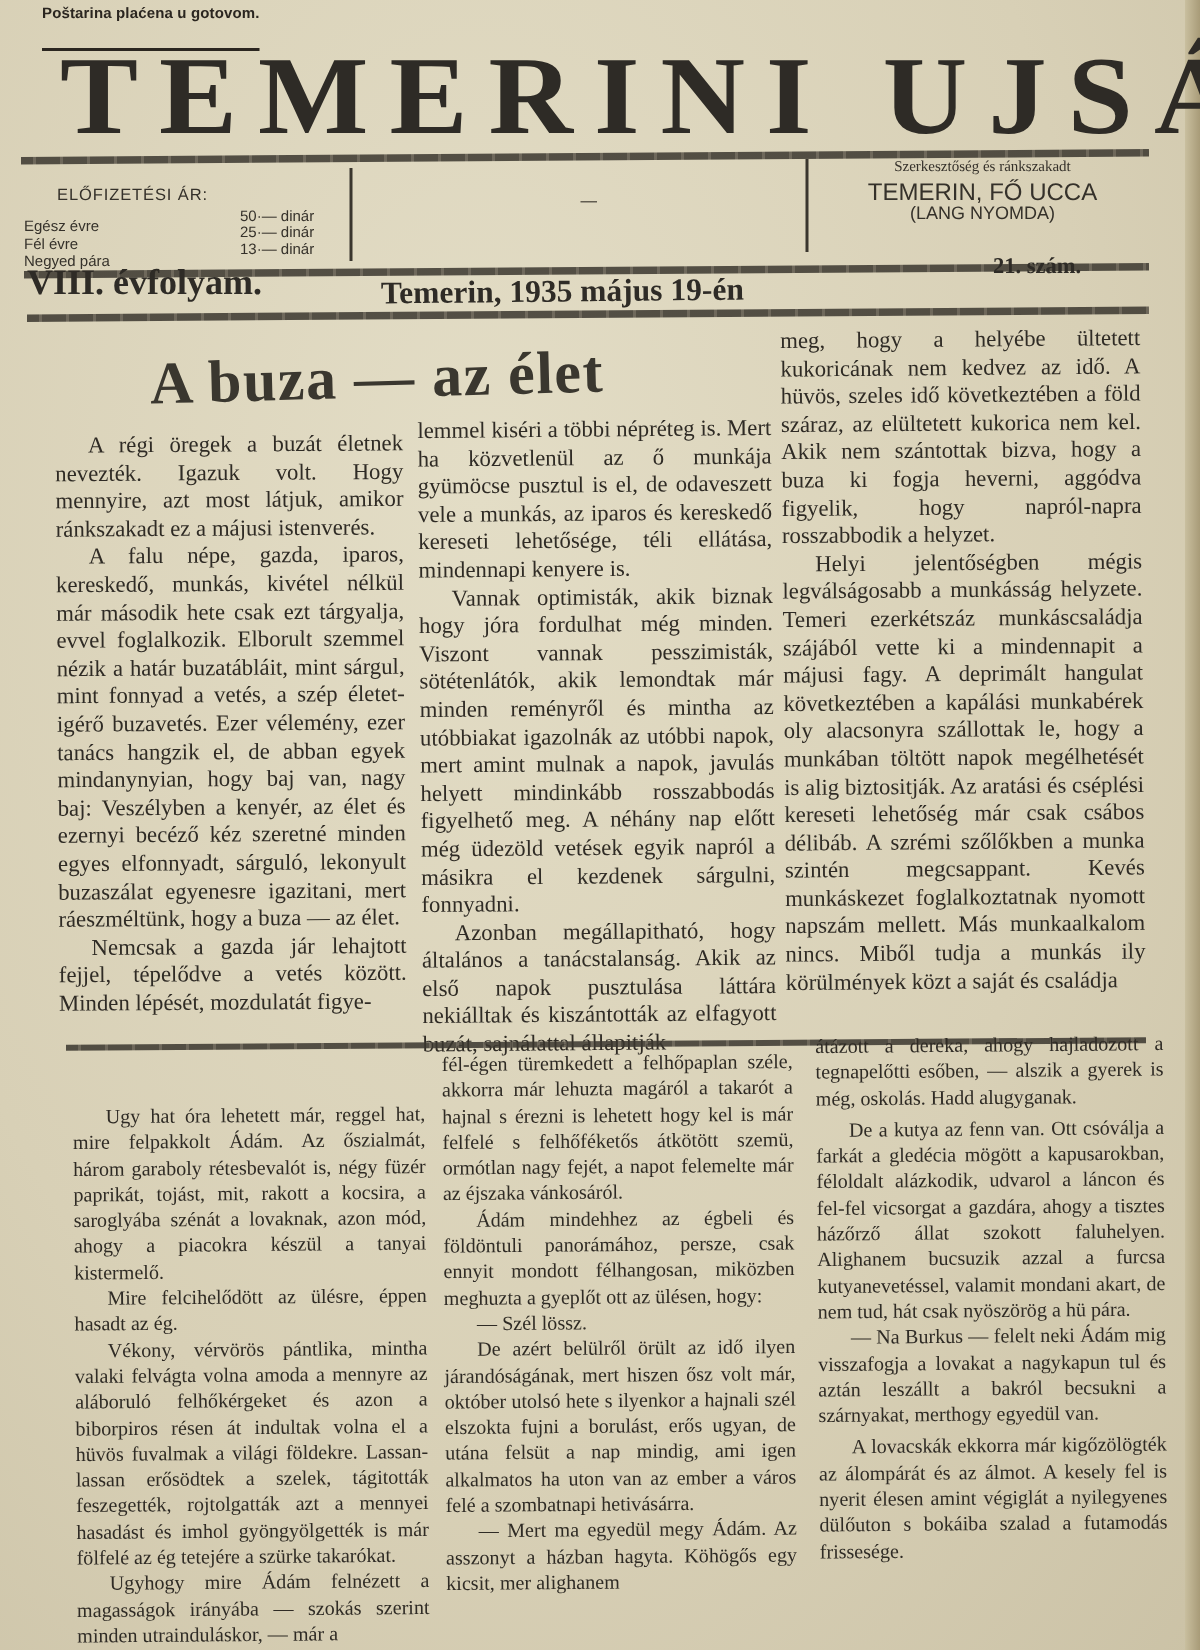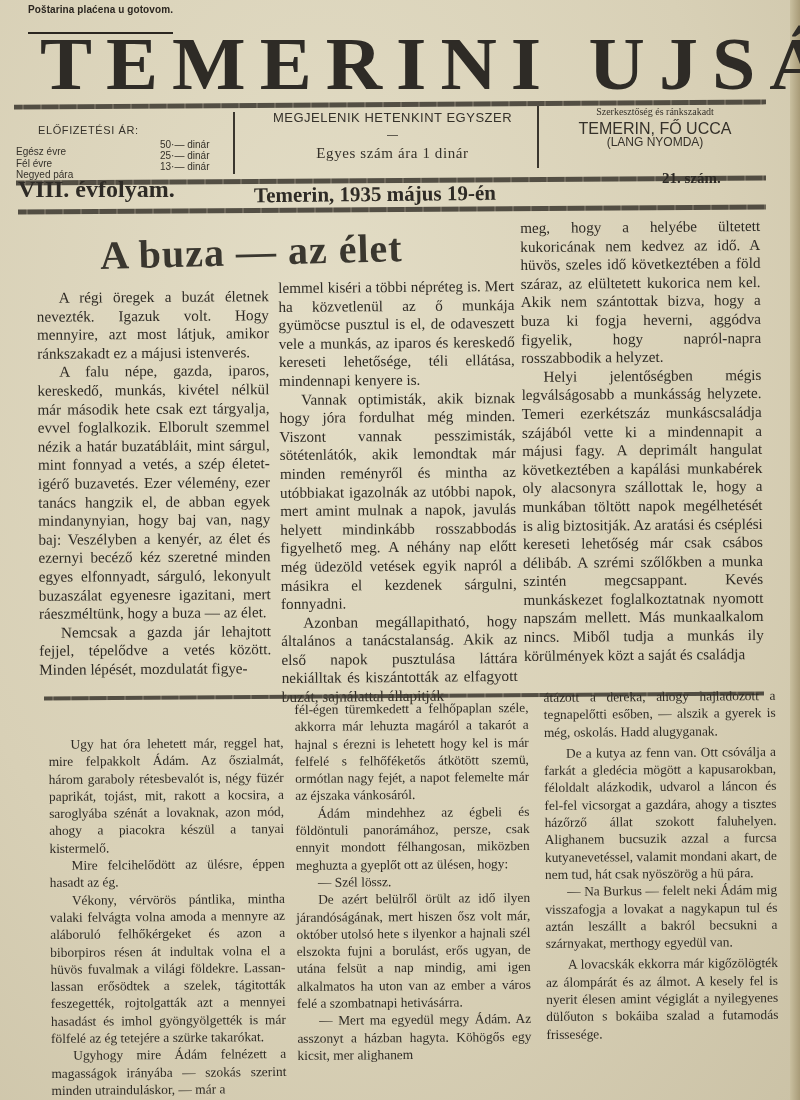"MEGJELENIK HETENKINT EGYSZER" div.info { html: <div>MEGJELENIK HETENKINT EGYSZER</div> -> none }
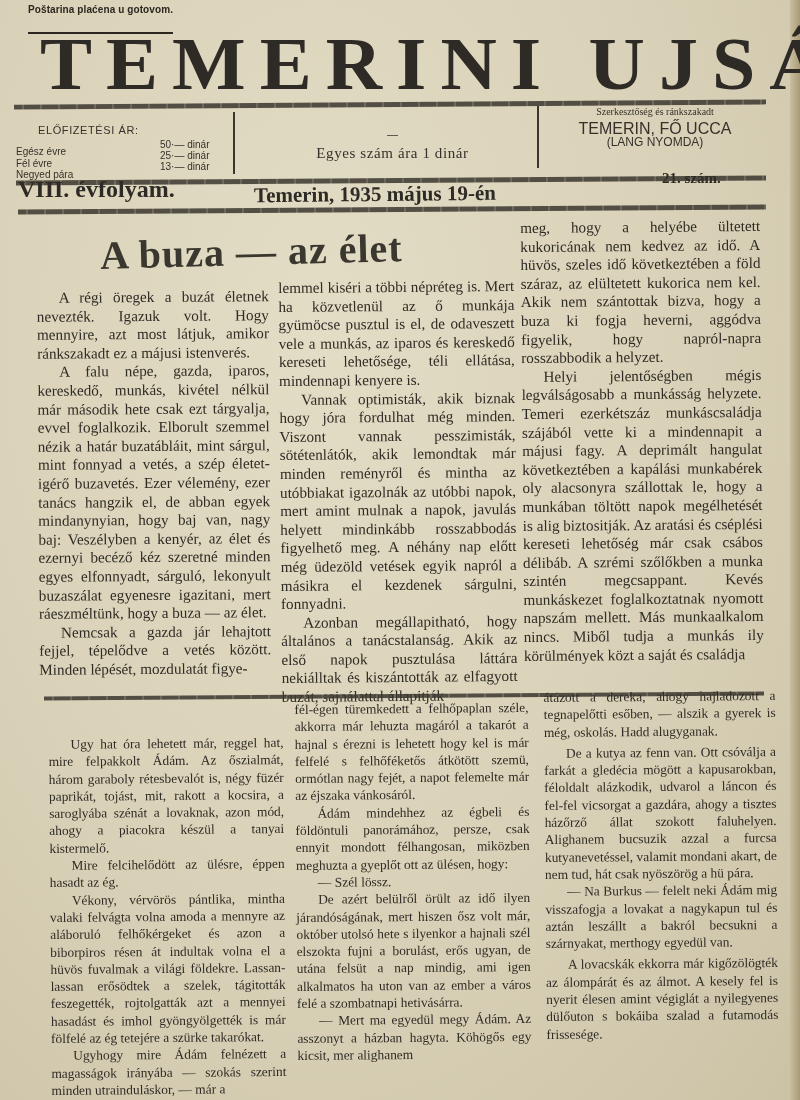"Egyes szám ára 1 dinár" div.info { html: <div>Egyes szám ára 1 dinár</div> -> none }
